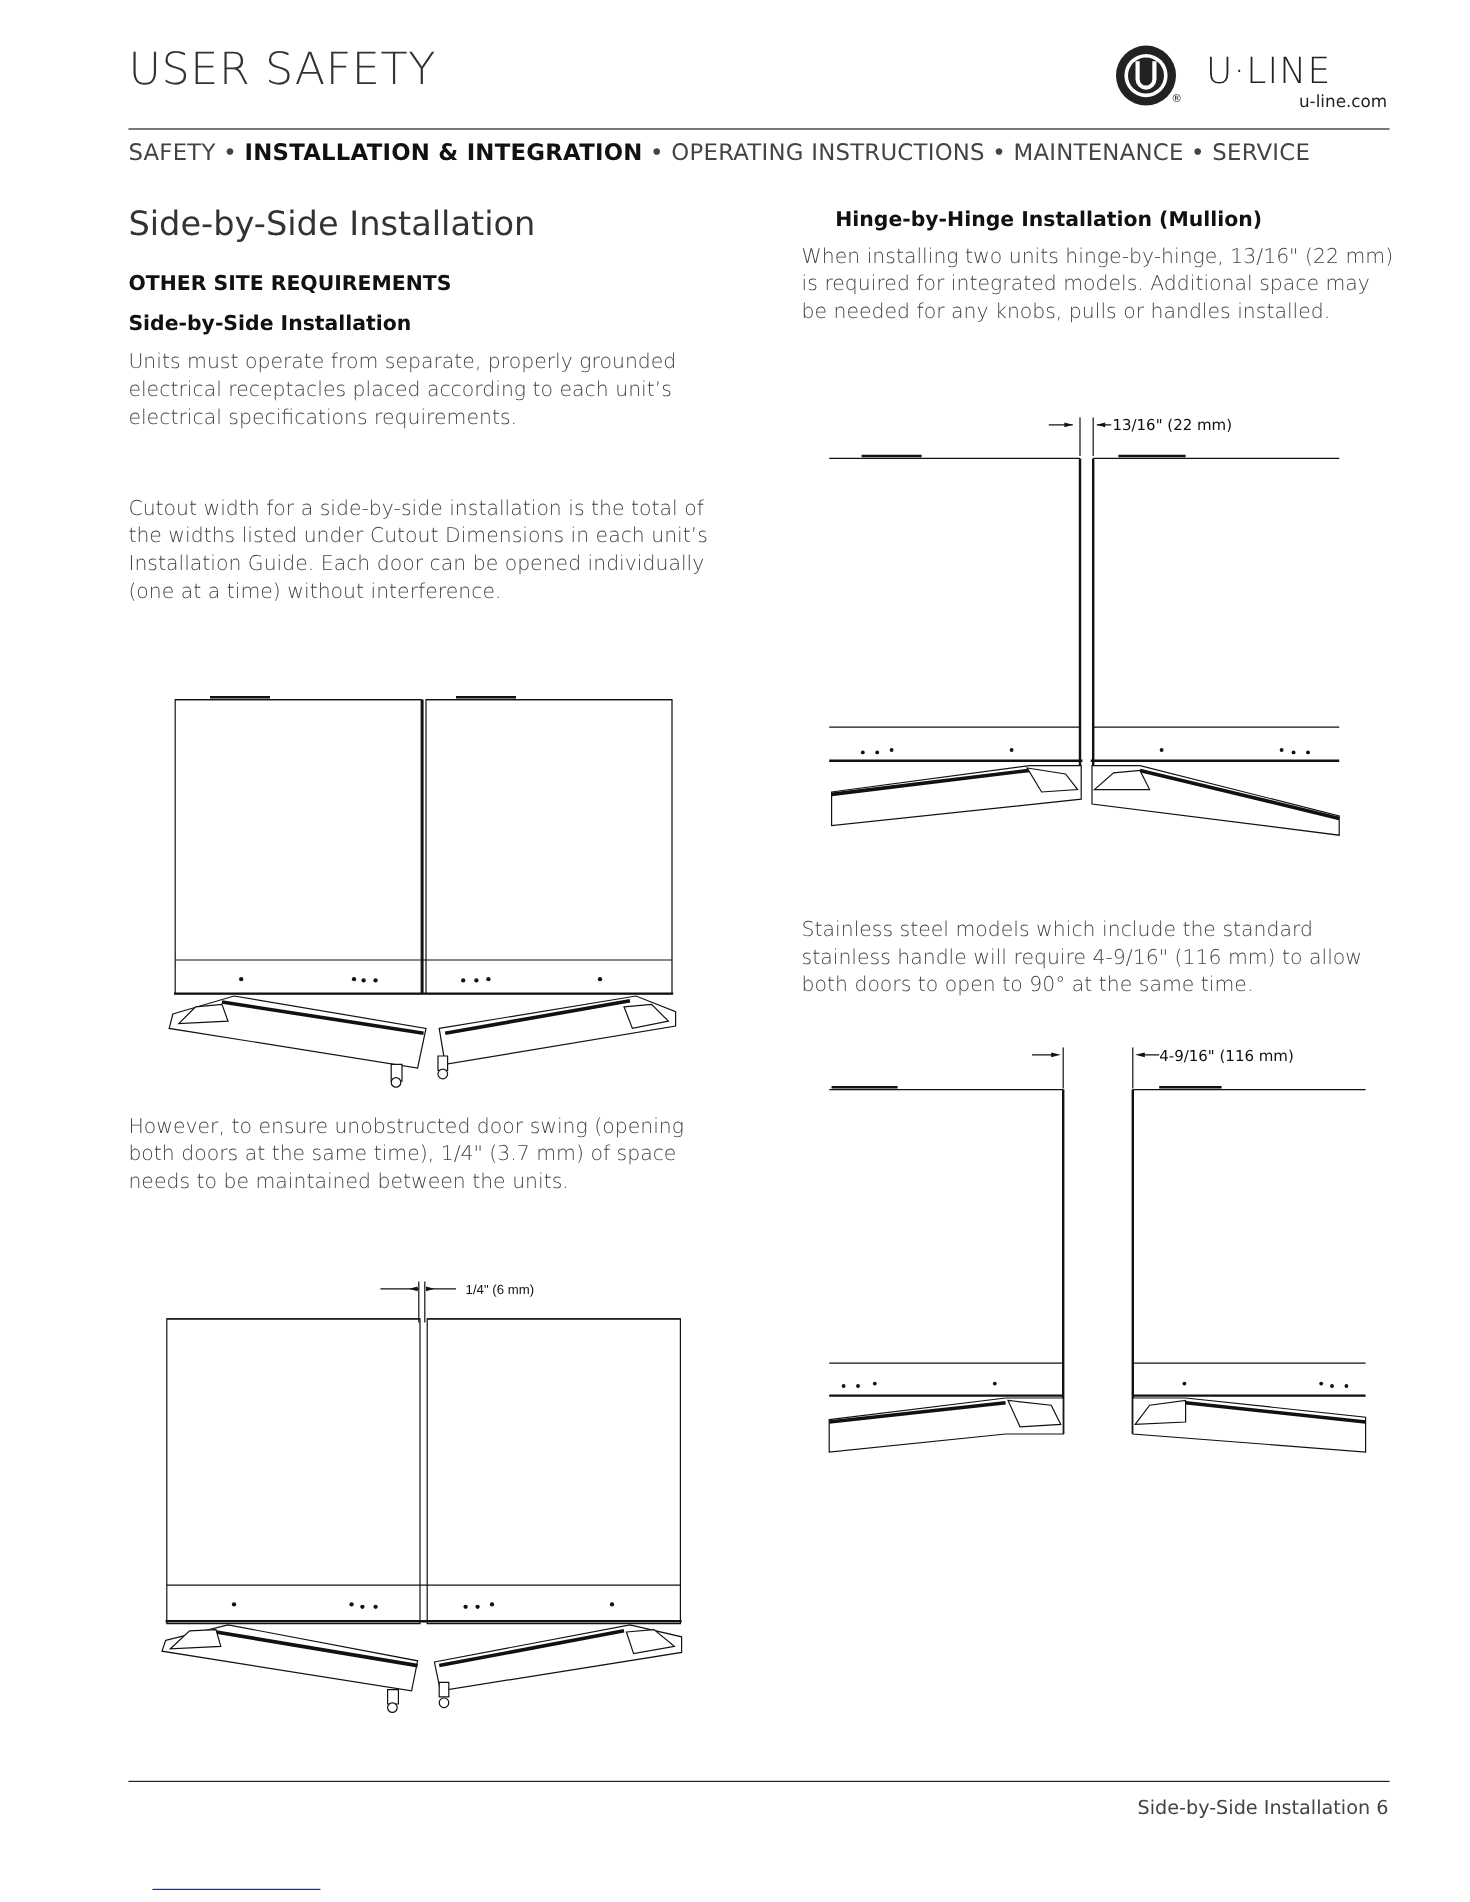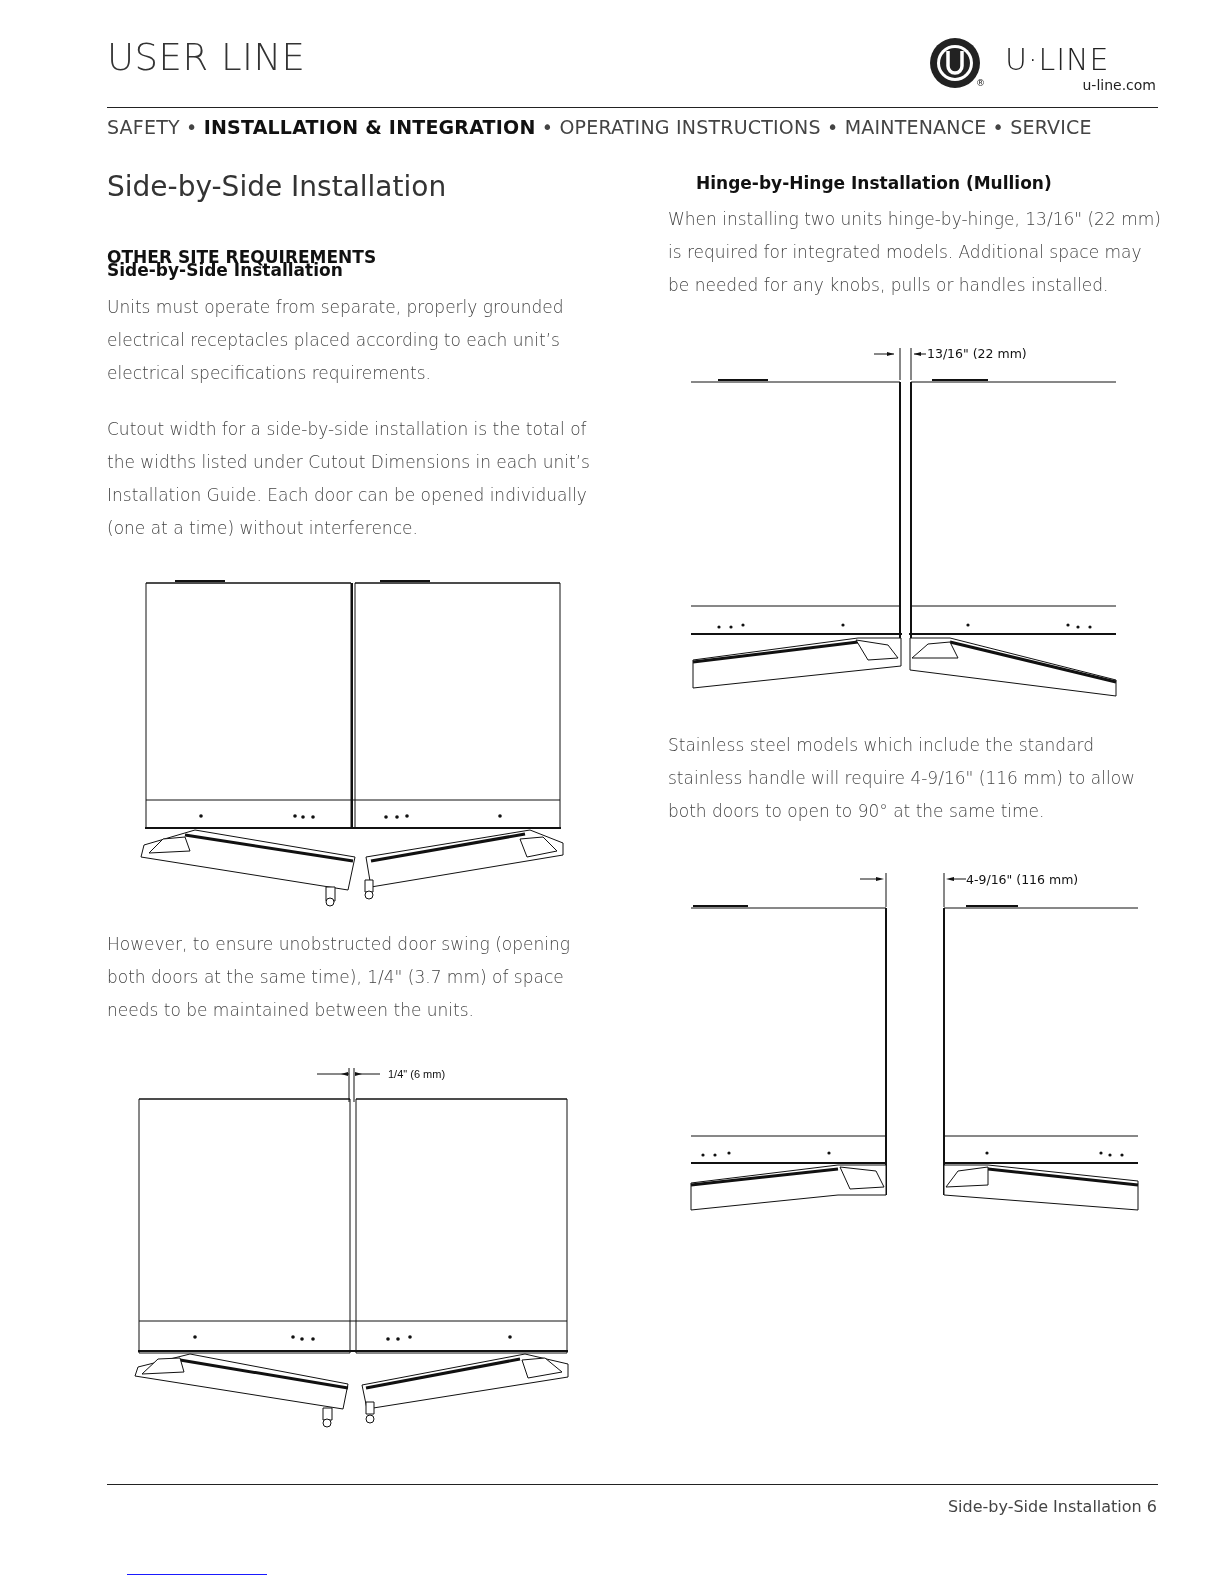"USER LINE" div.abs { text: LINE -> SAFETY }
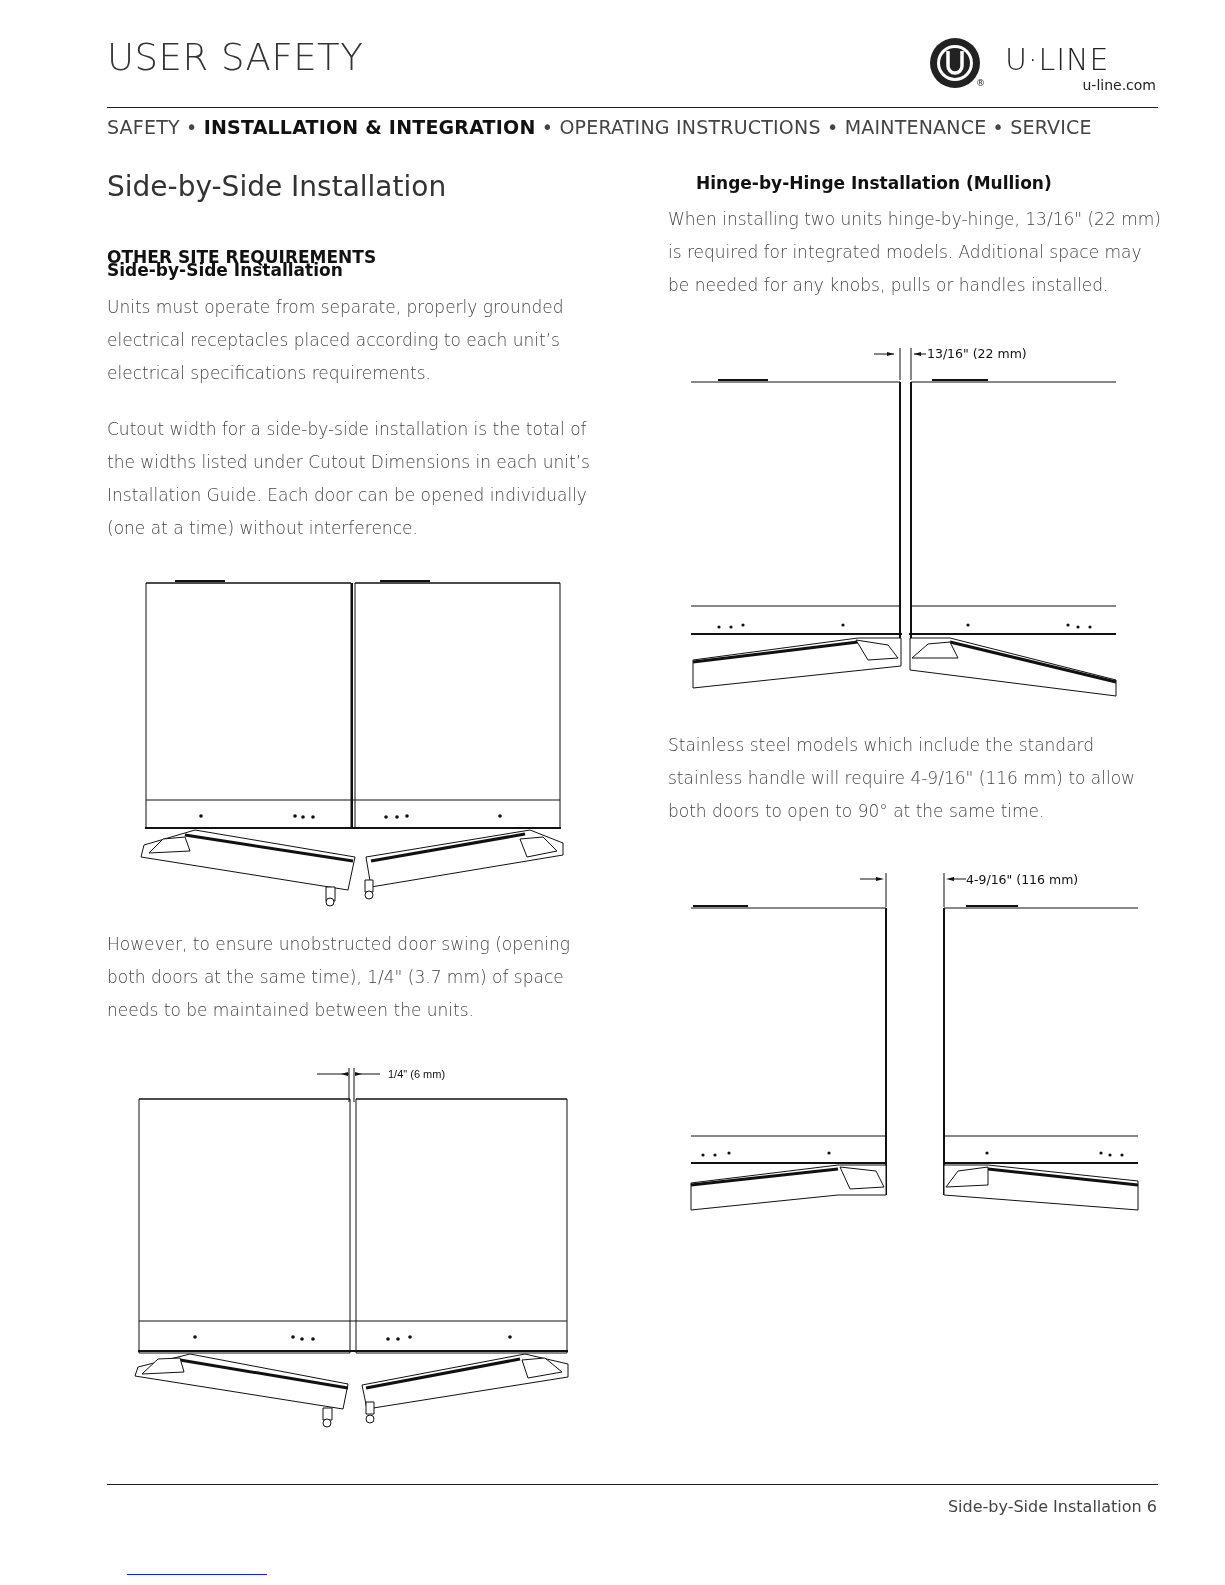"When installing two units" .para { line-height: 33px -> 23px }
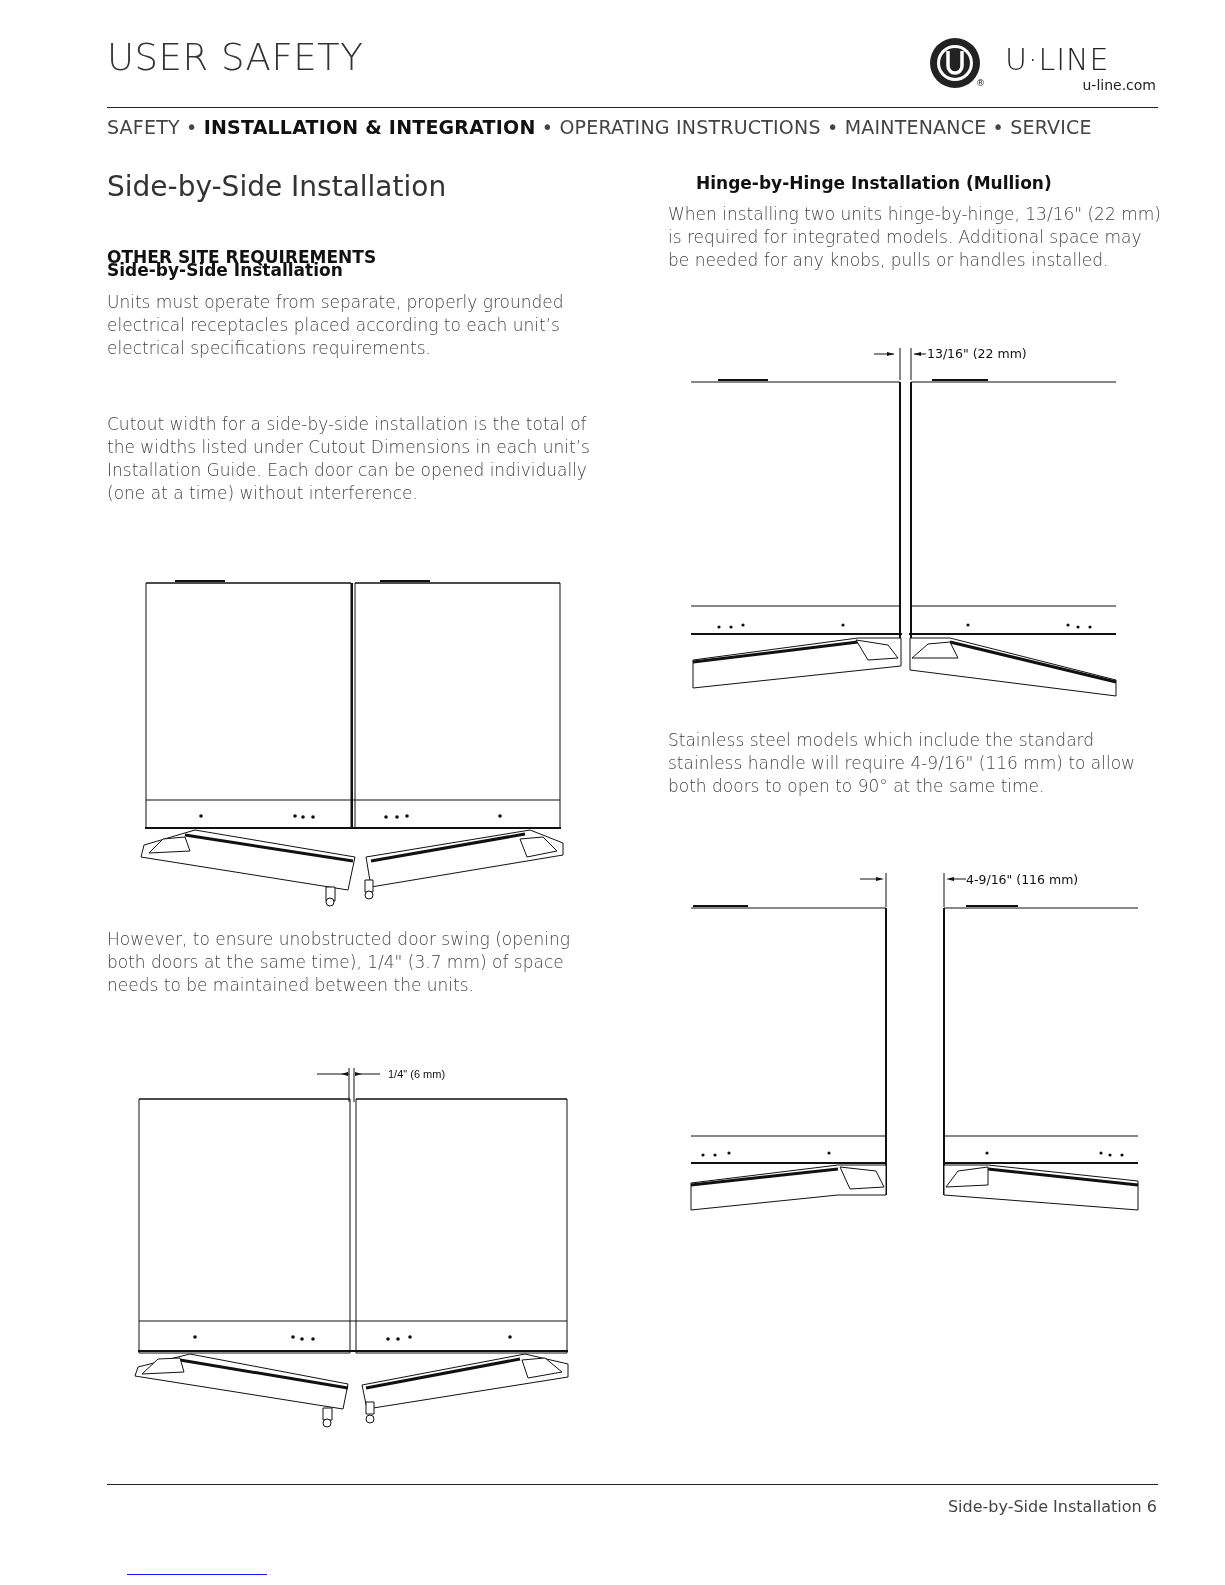"OTHER SITE REQUIREMENTS" div.abs { margin-top: 20px -> none }
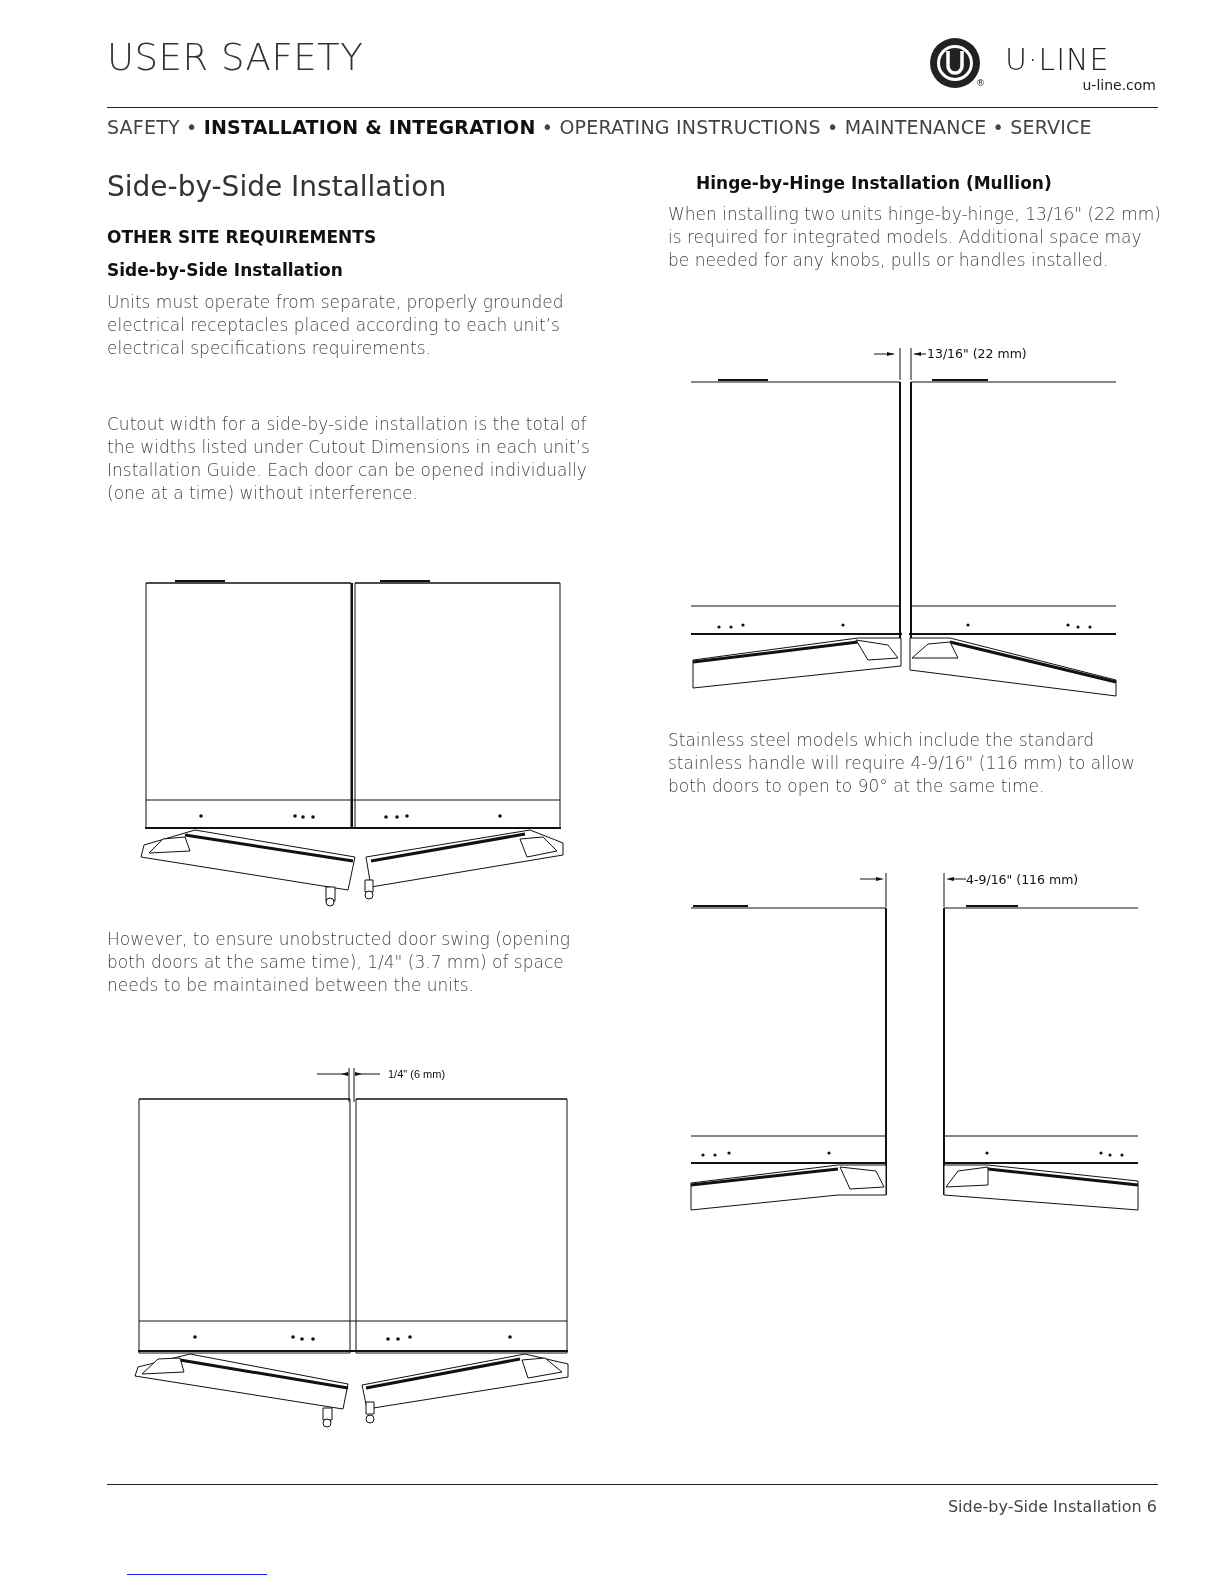"Stainless steel models which include" div.abs { top: 729px -> 764px }
